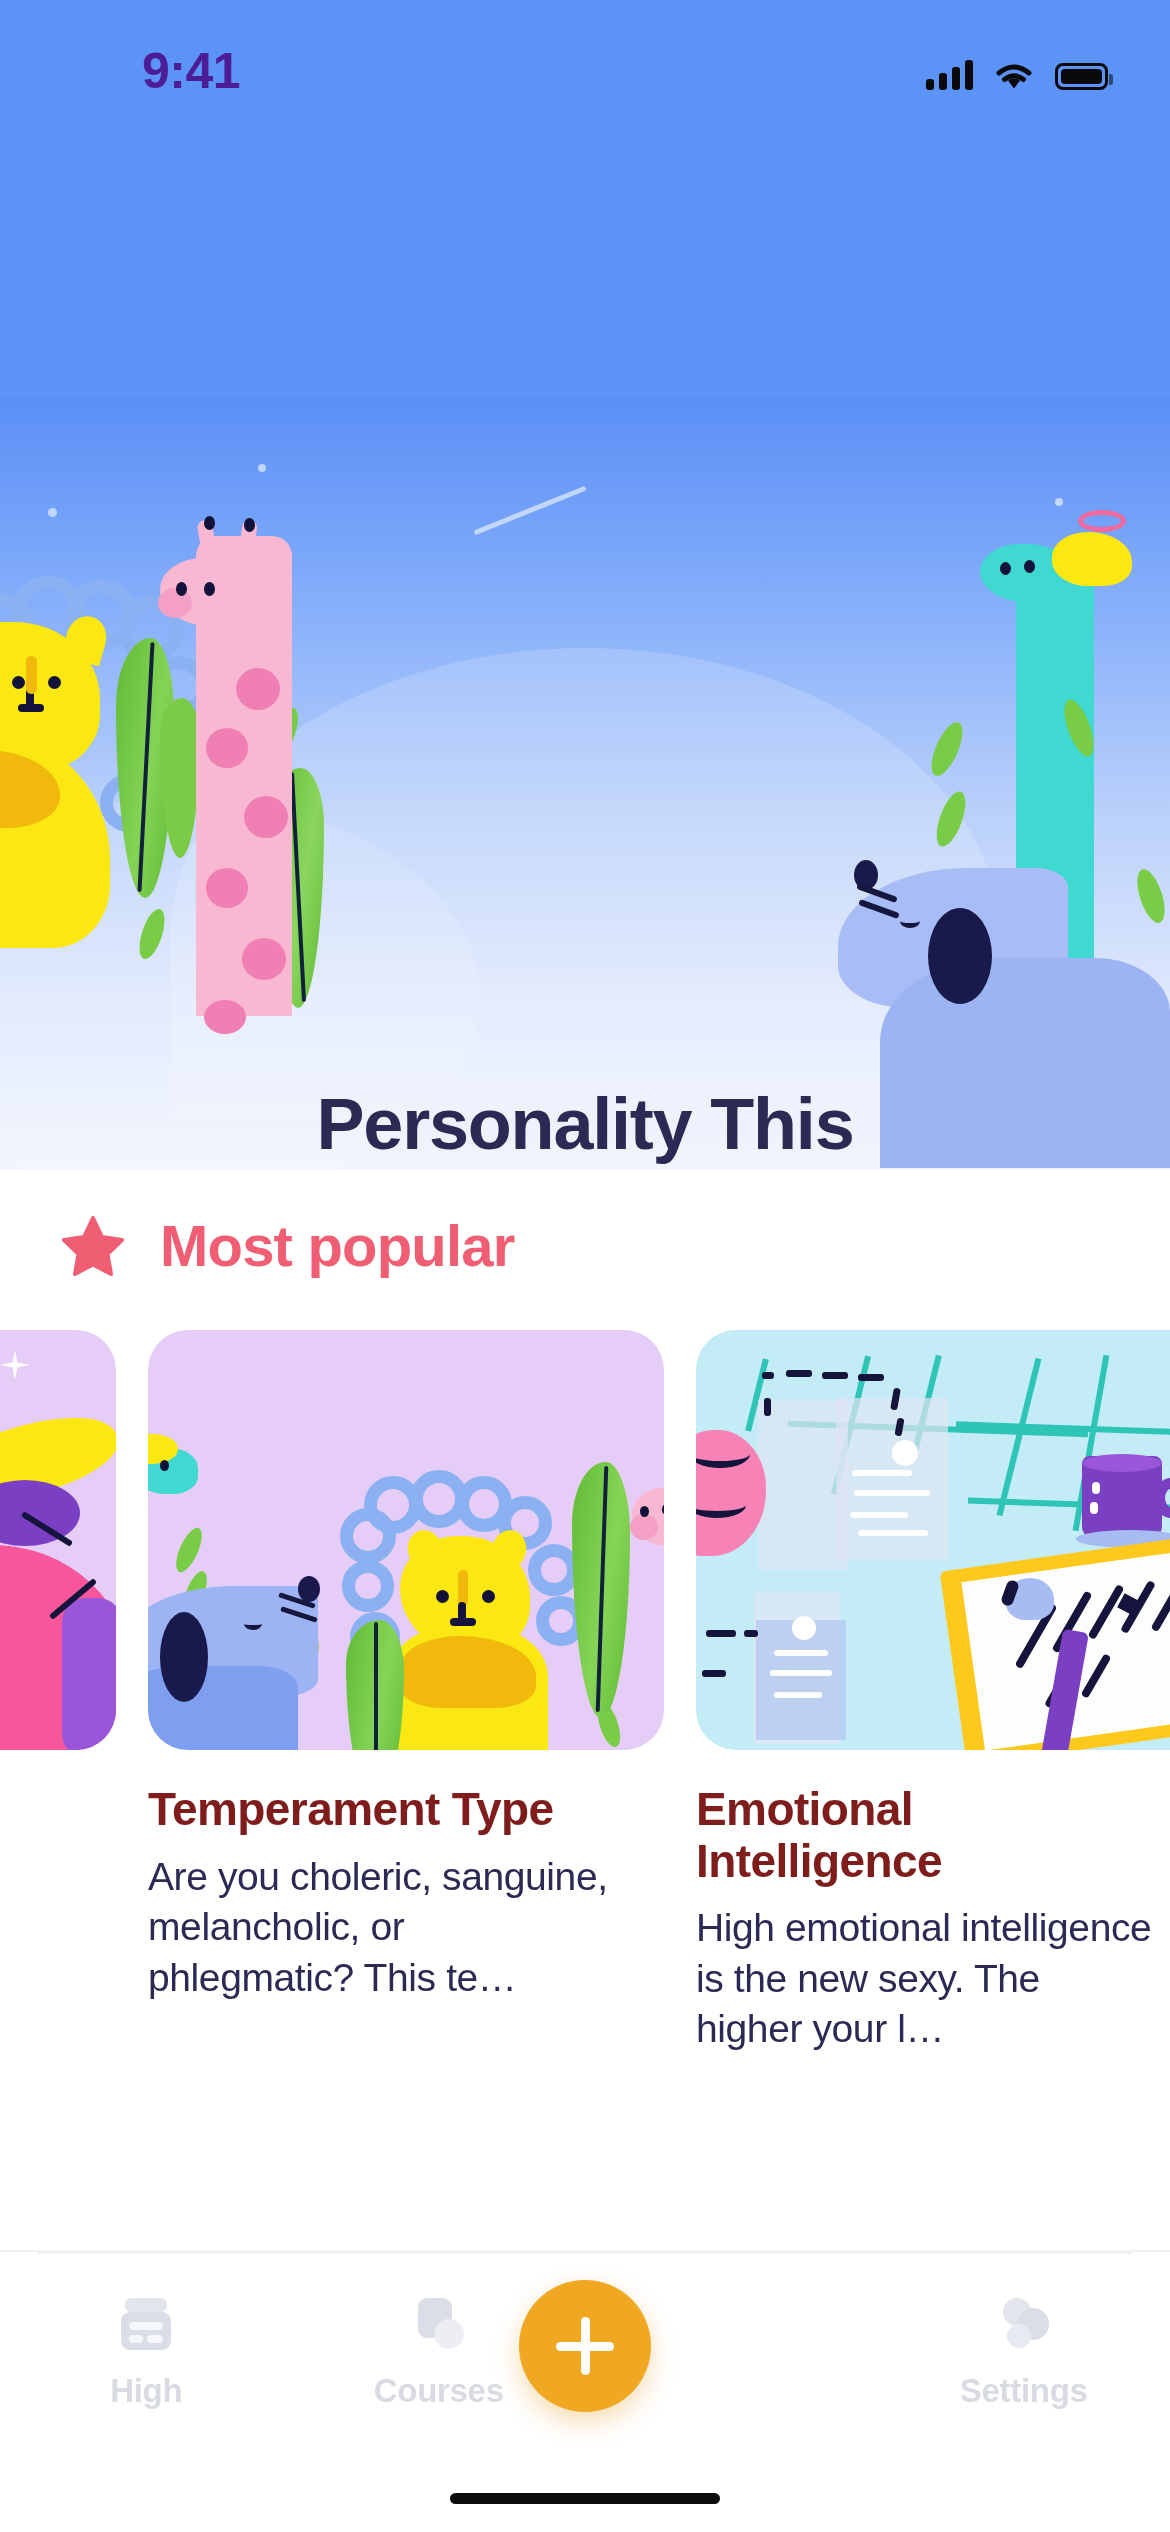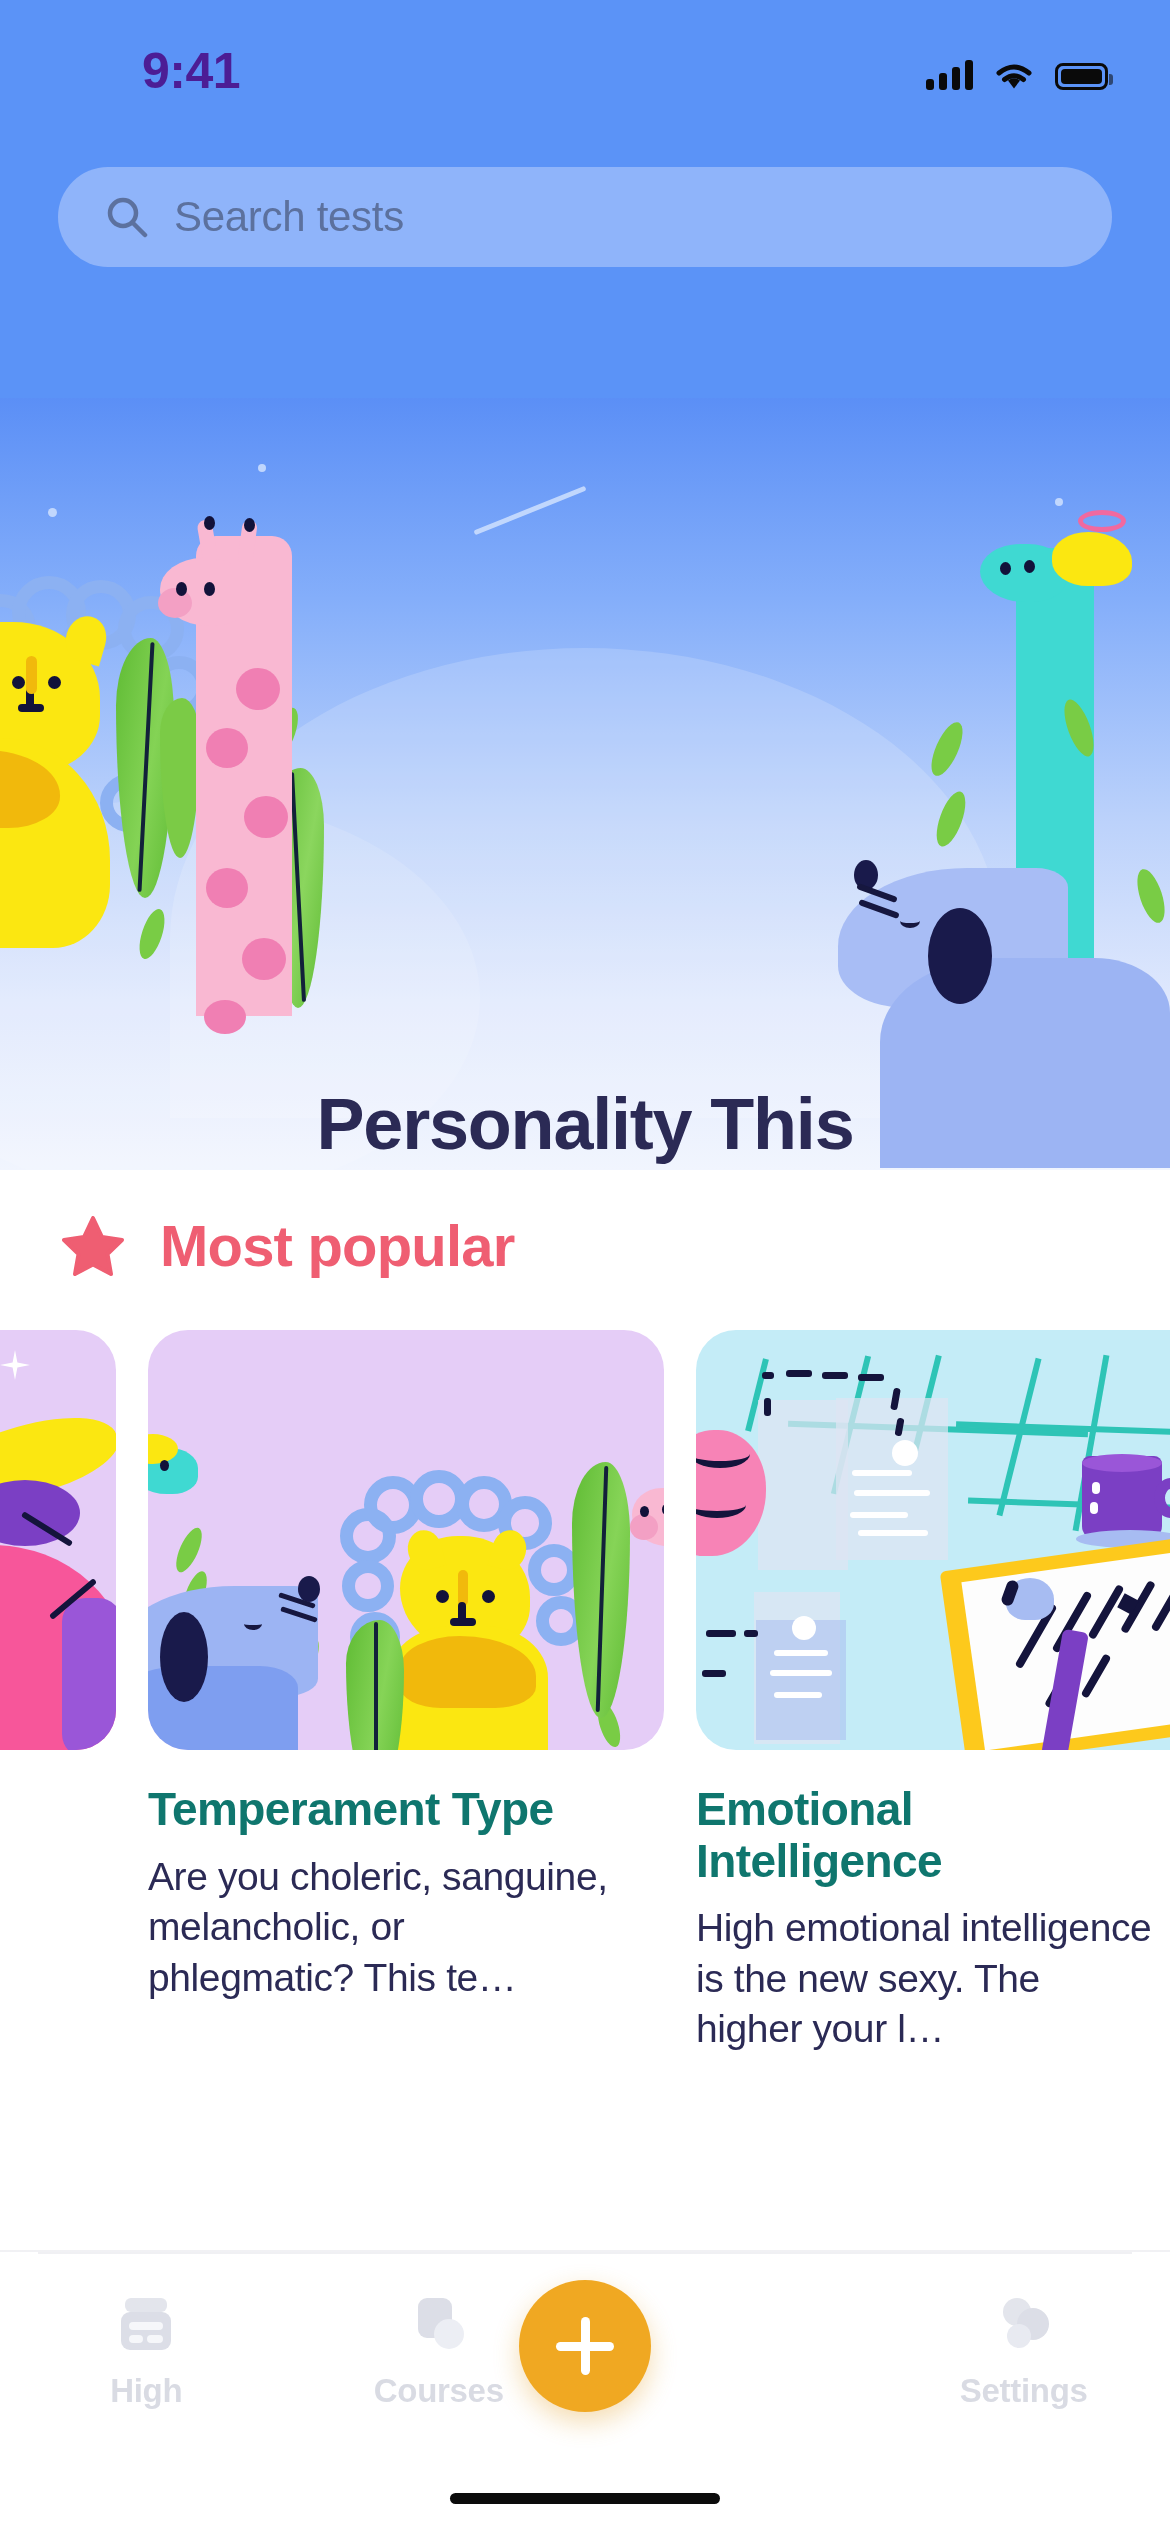"Search tests" div.searchbar { html: <div> <svg> <circle></circle> <line></line> </svg> <span>Search tests</span> </div> -> none }
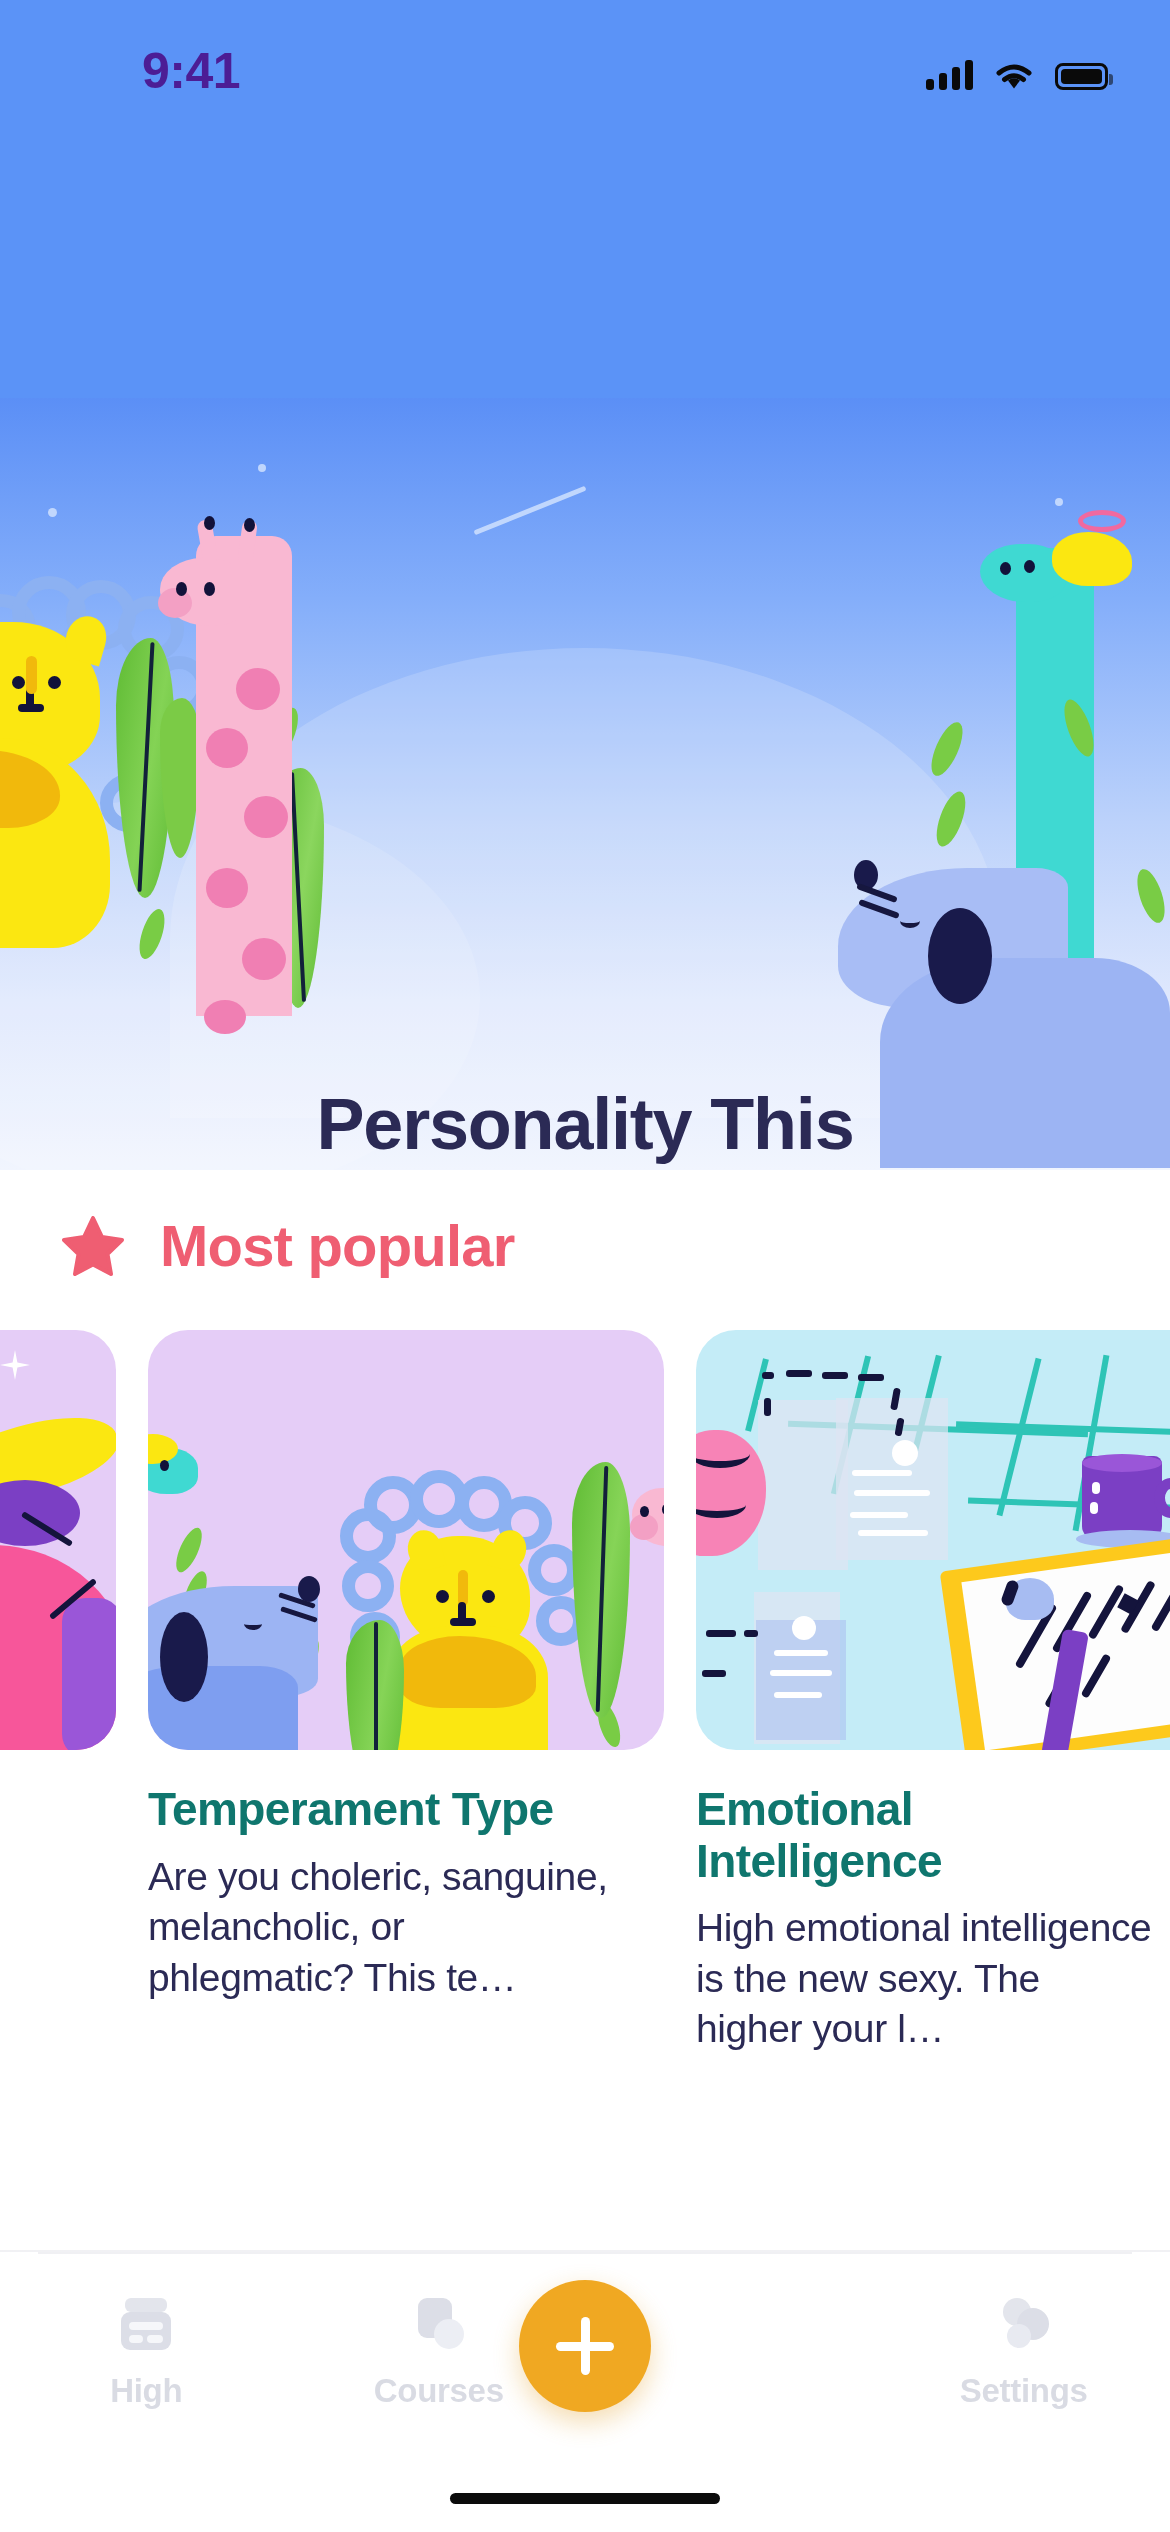"Temperament Type" .card-title { color: #0f766e -> #7f1d1d }
